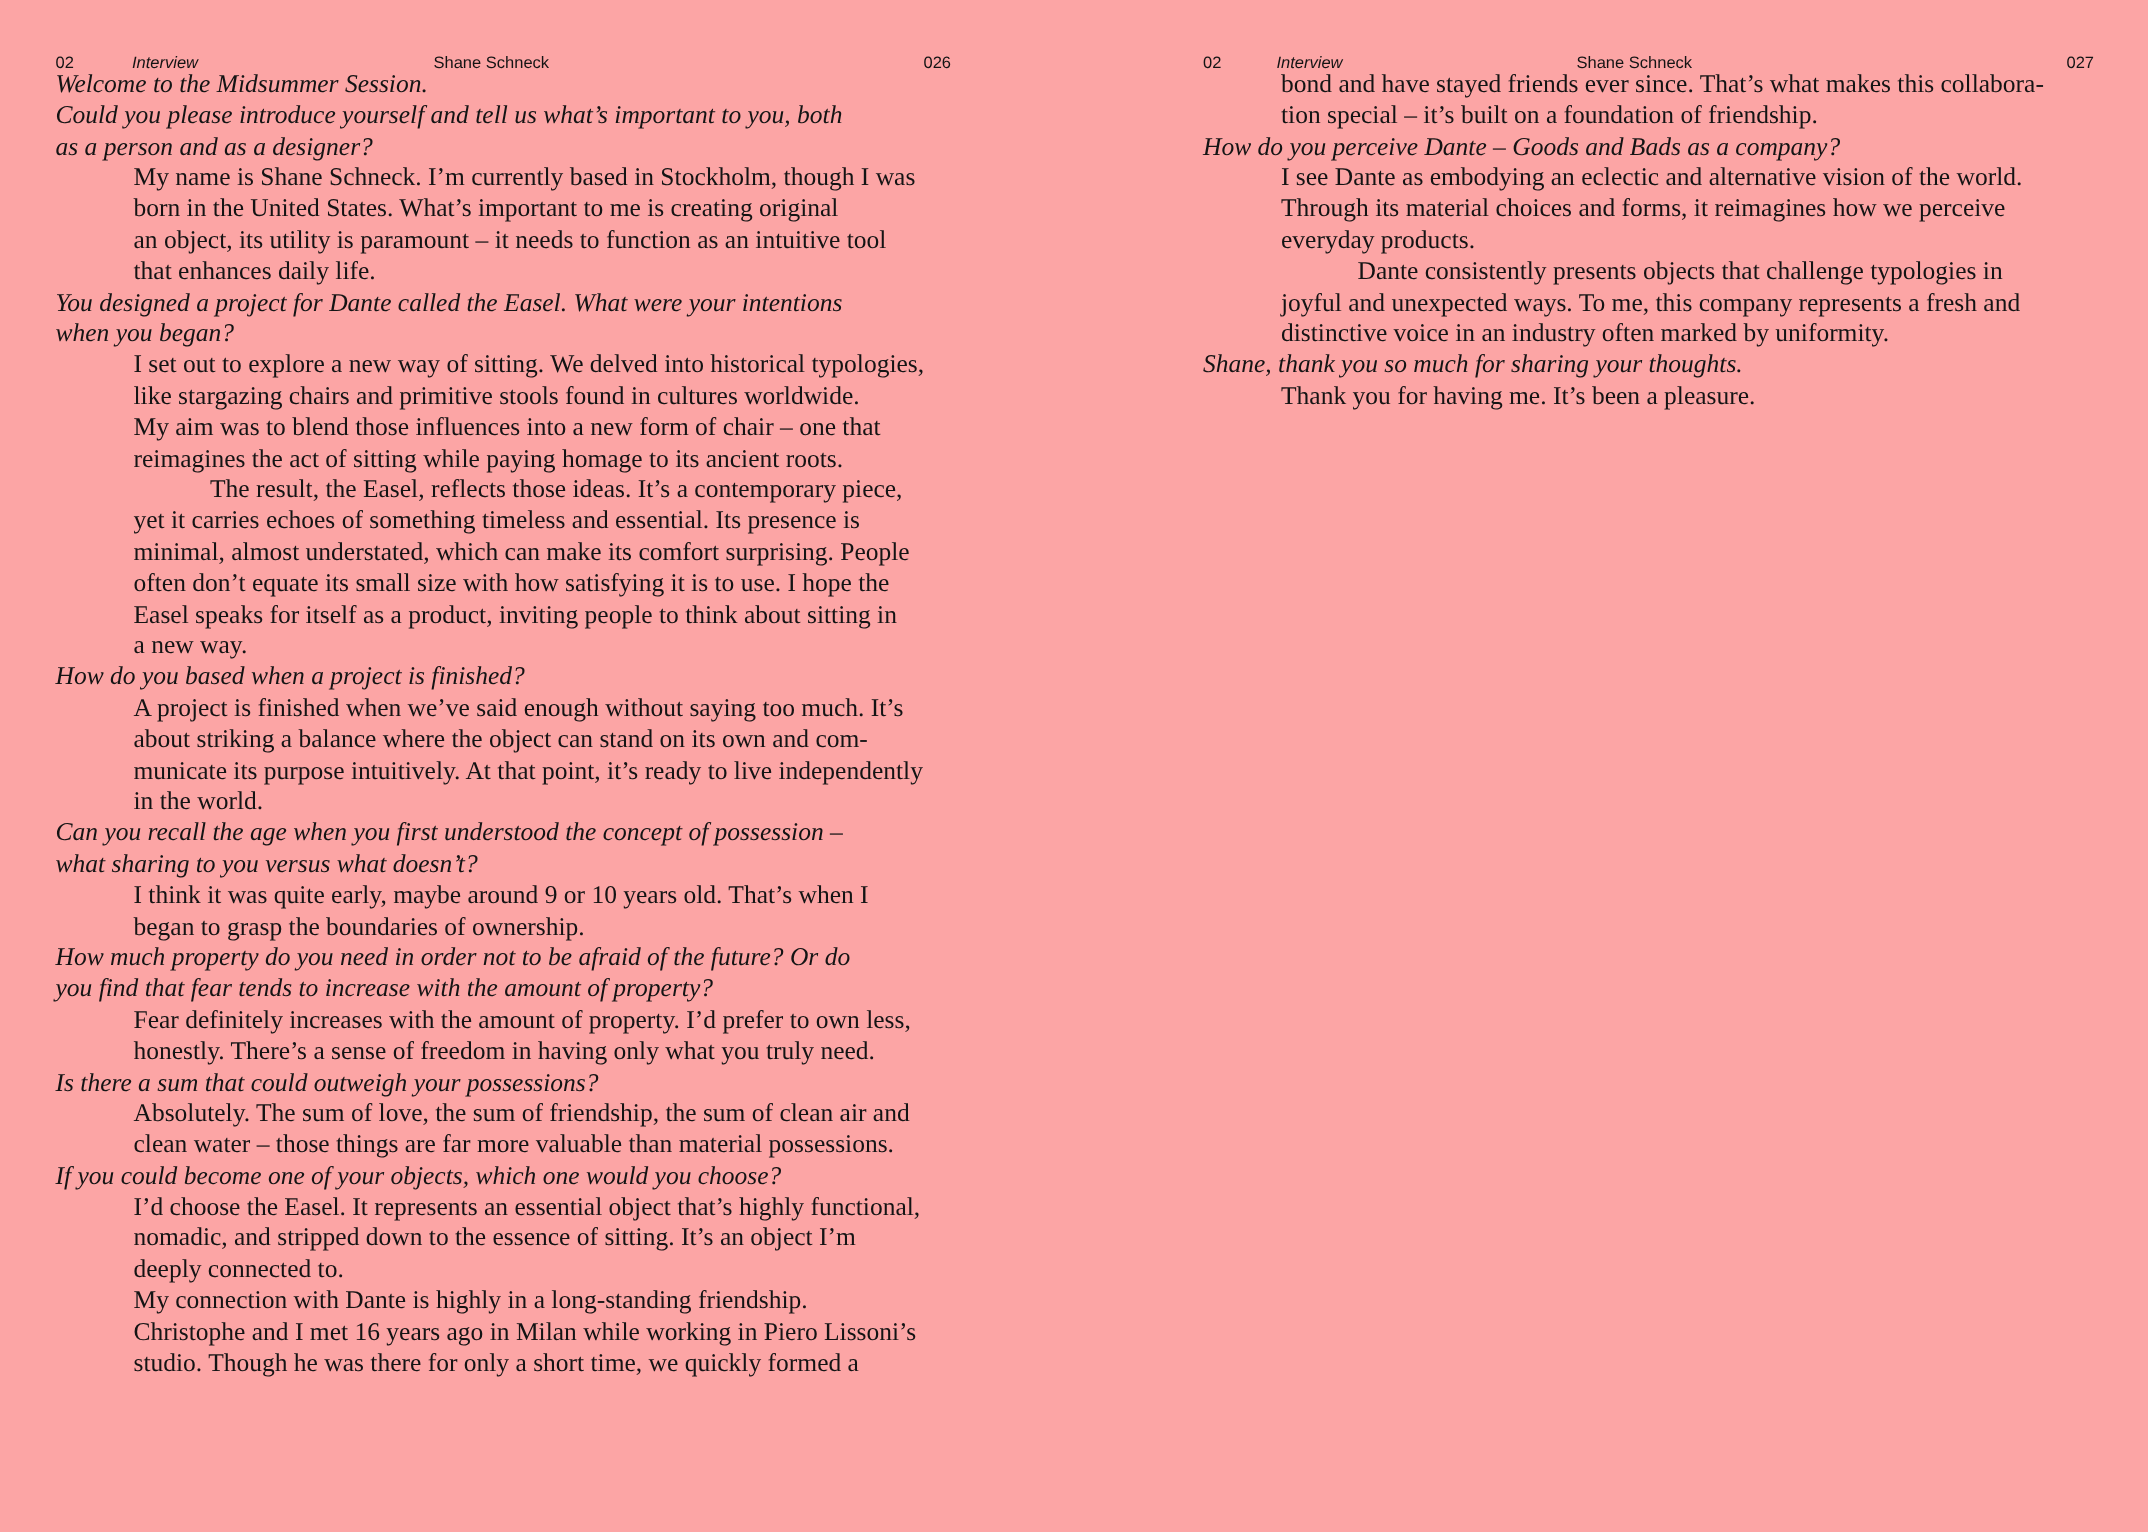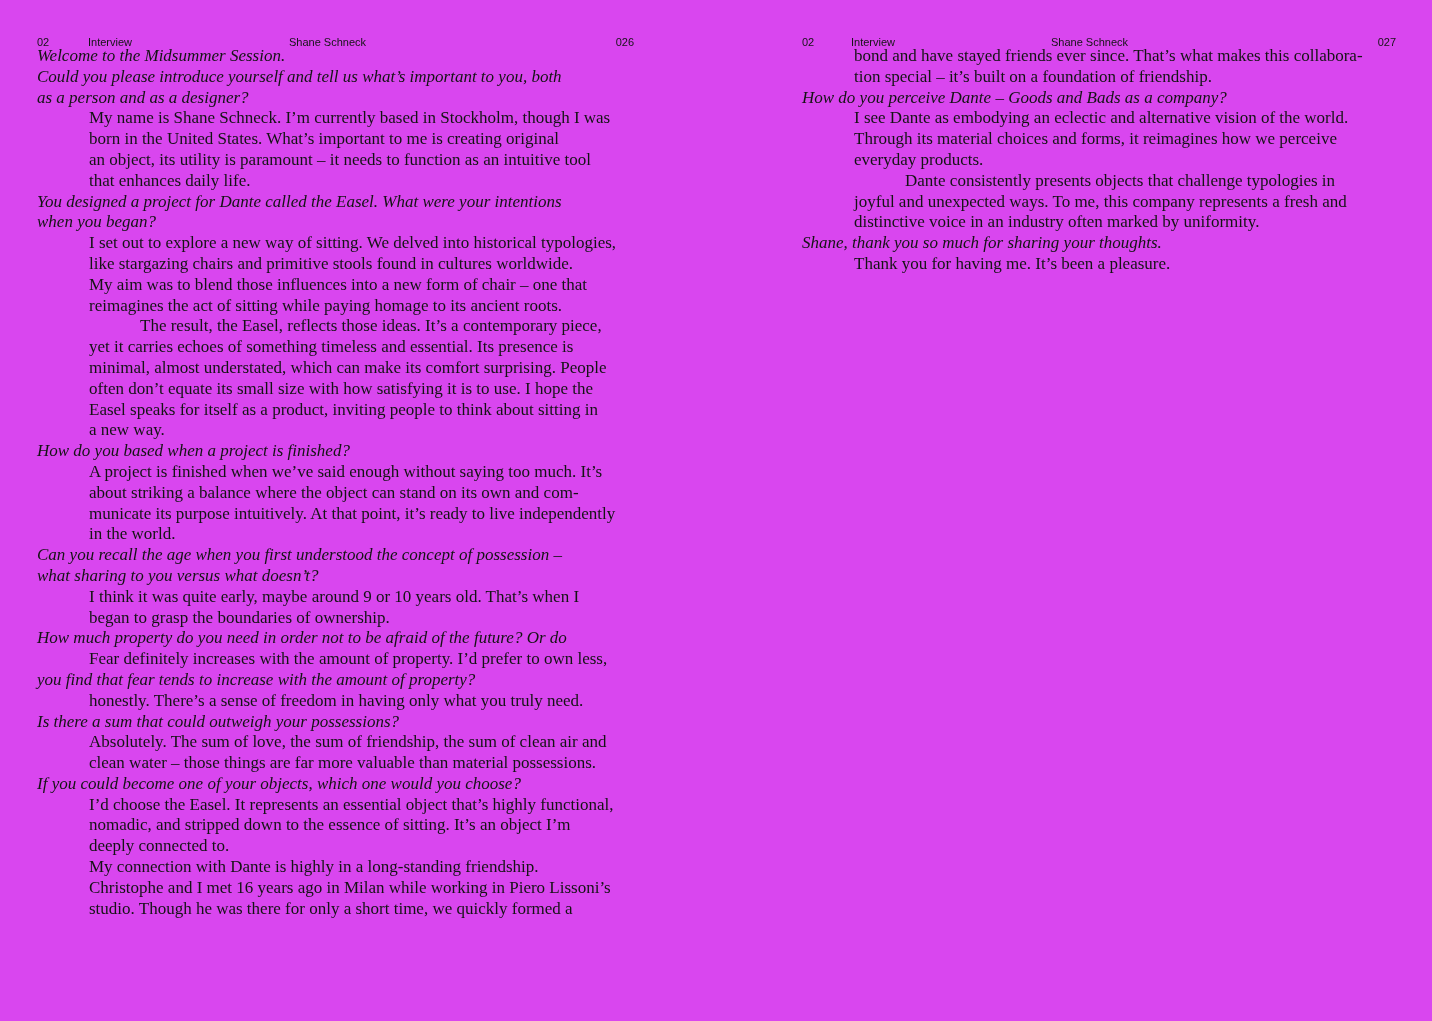"02" .spread { background: #d946ef -> #fca5a5 }
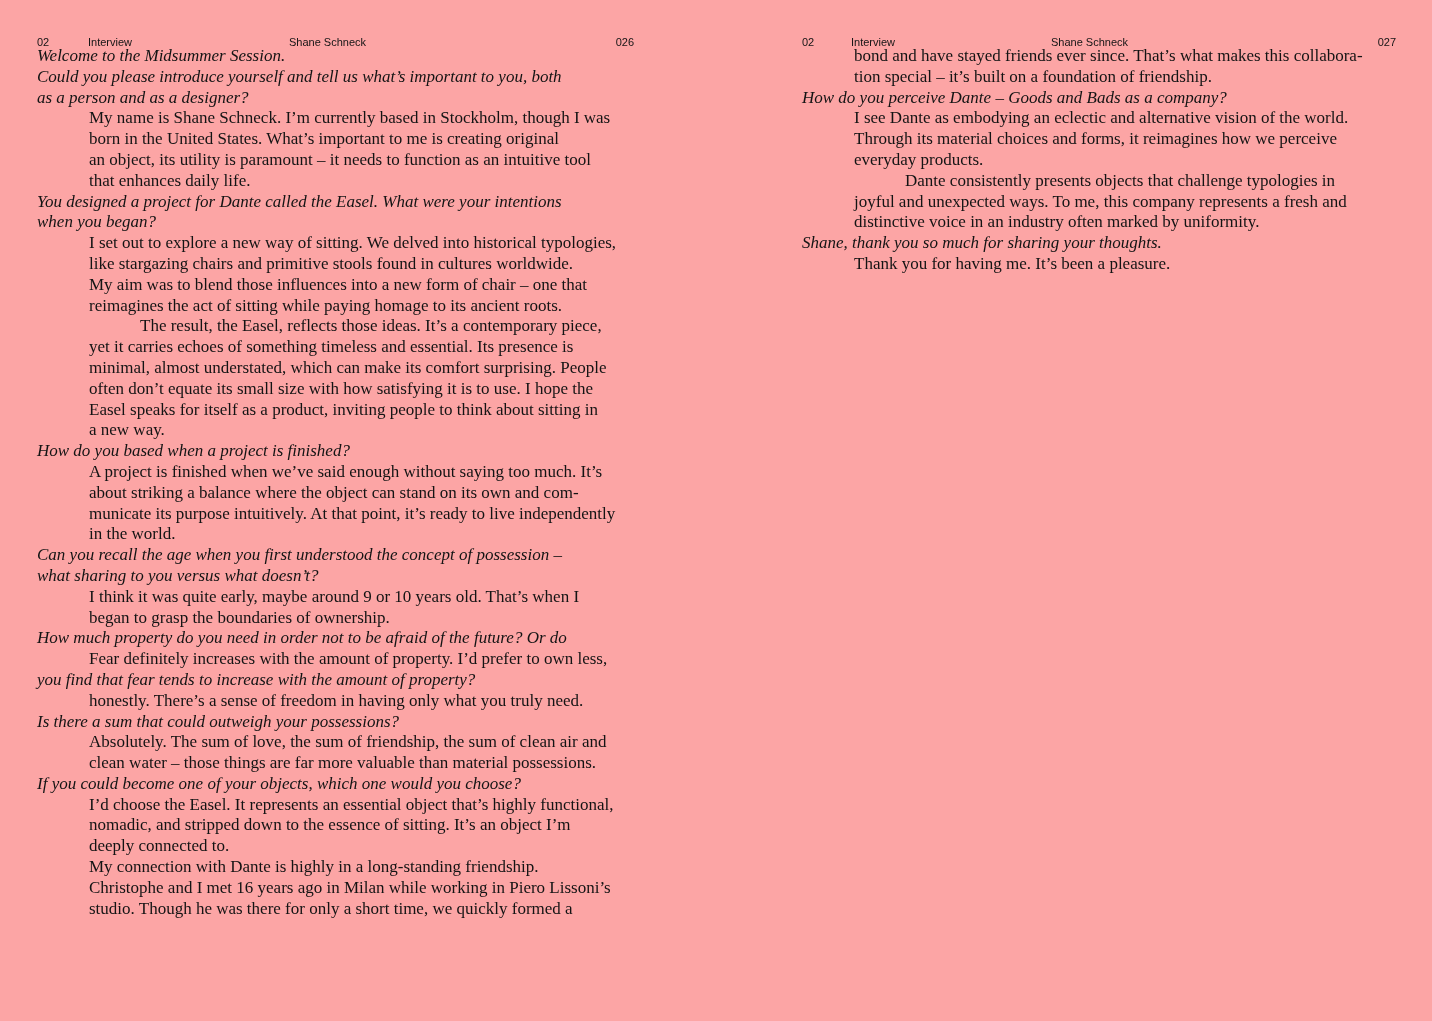"Interview" .h-sec { font-style: none -> italic }
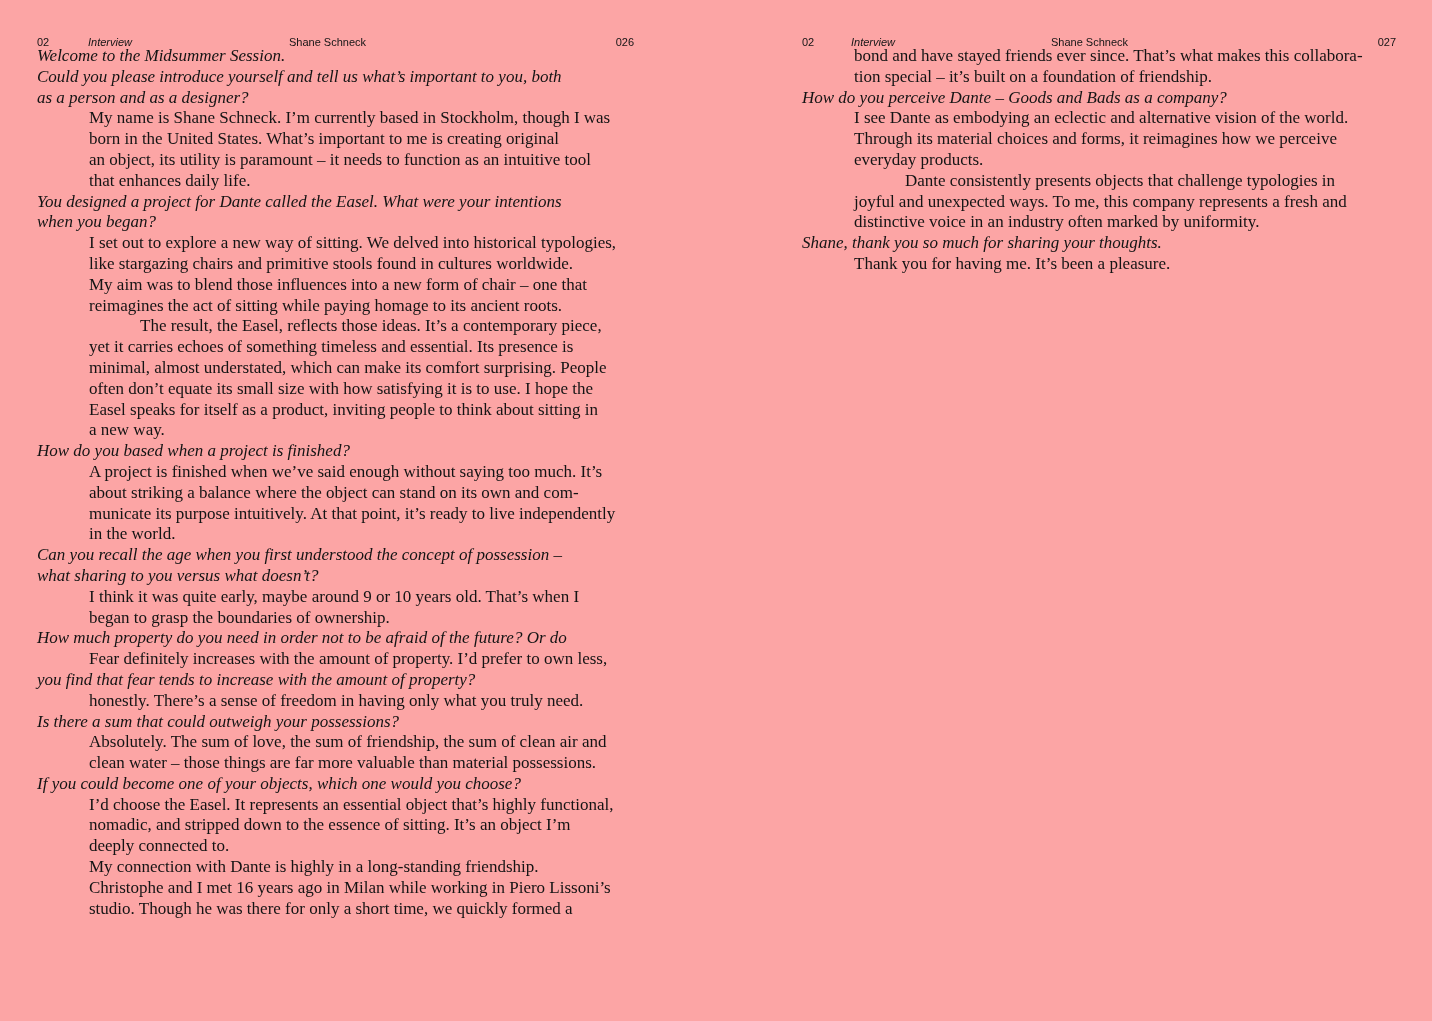"Fear definitely increases with the" div.line { order: before "you find that fear tends" -> after "you find that fear tends" }
